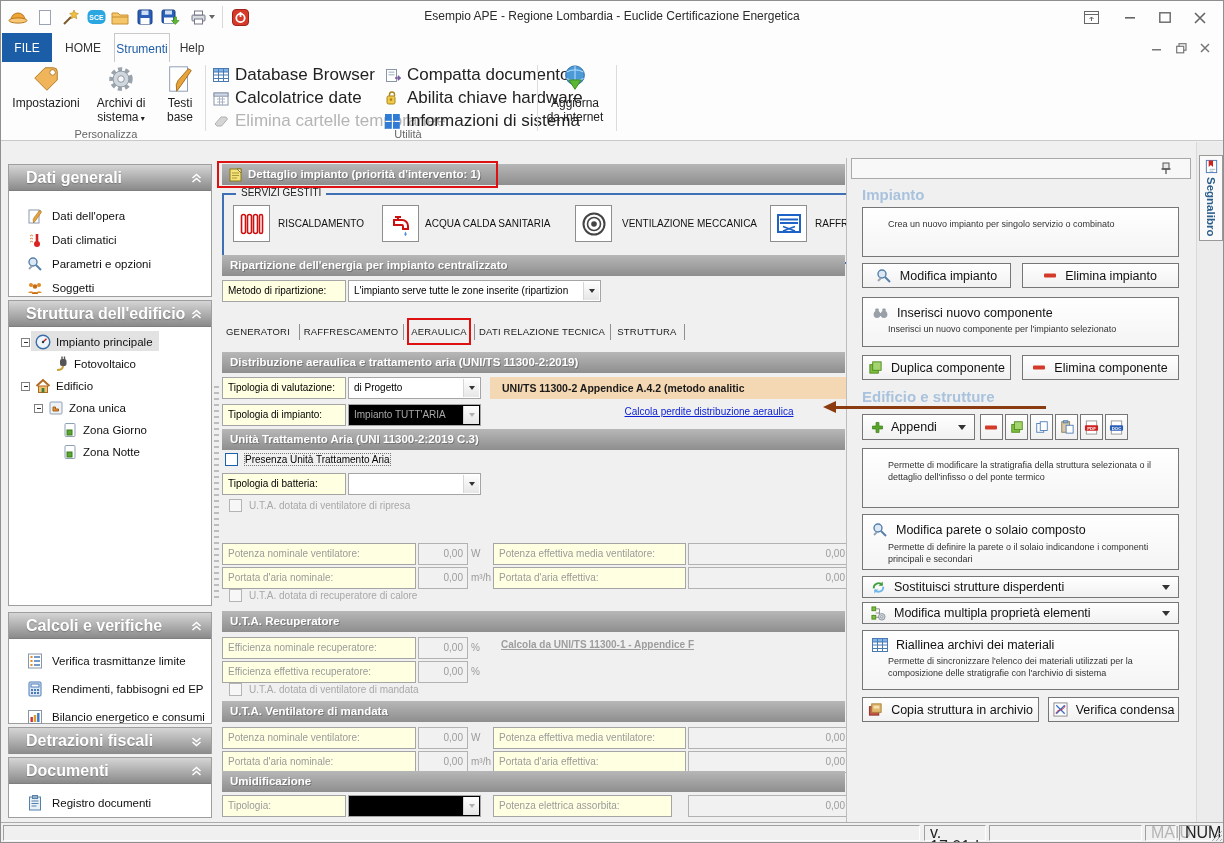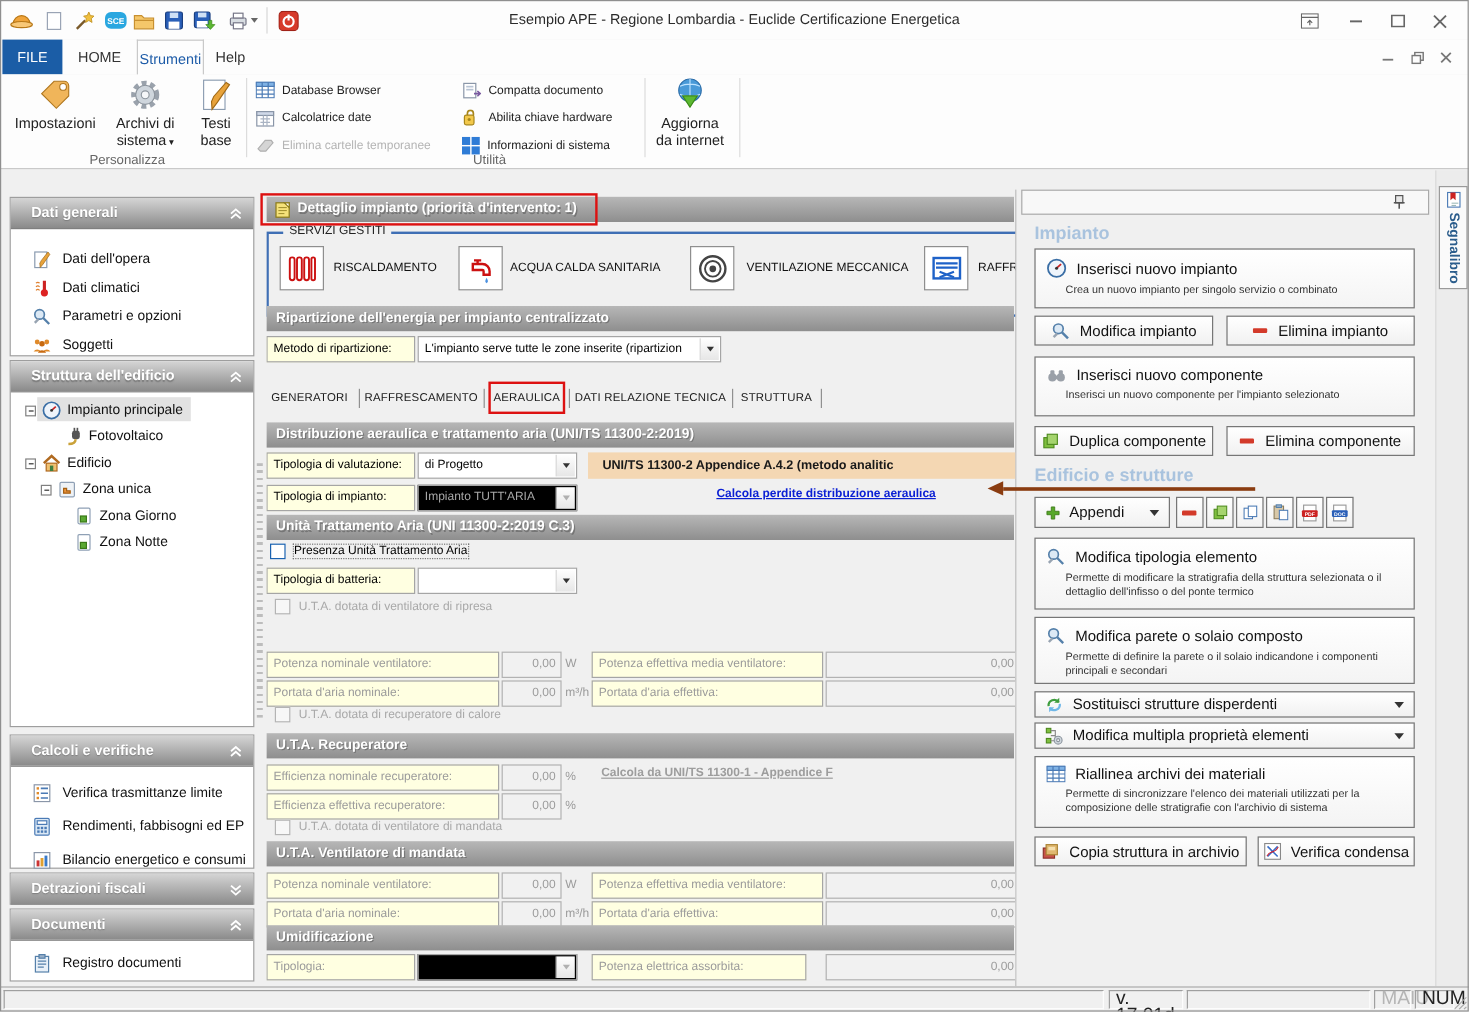"Database Browser" .sitem { font-size: 10px -> 17px }
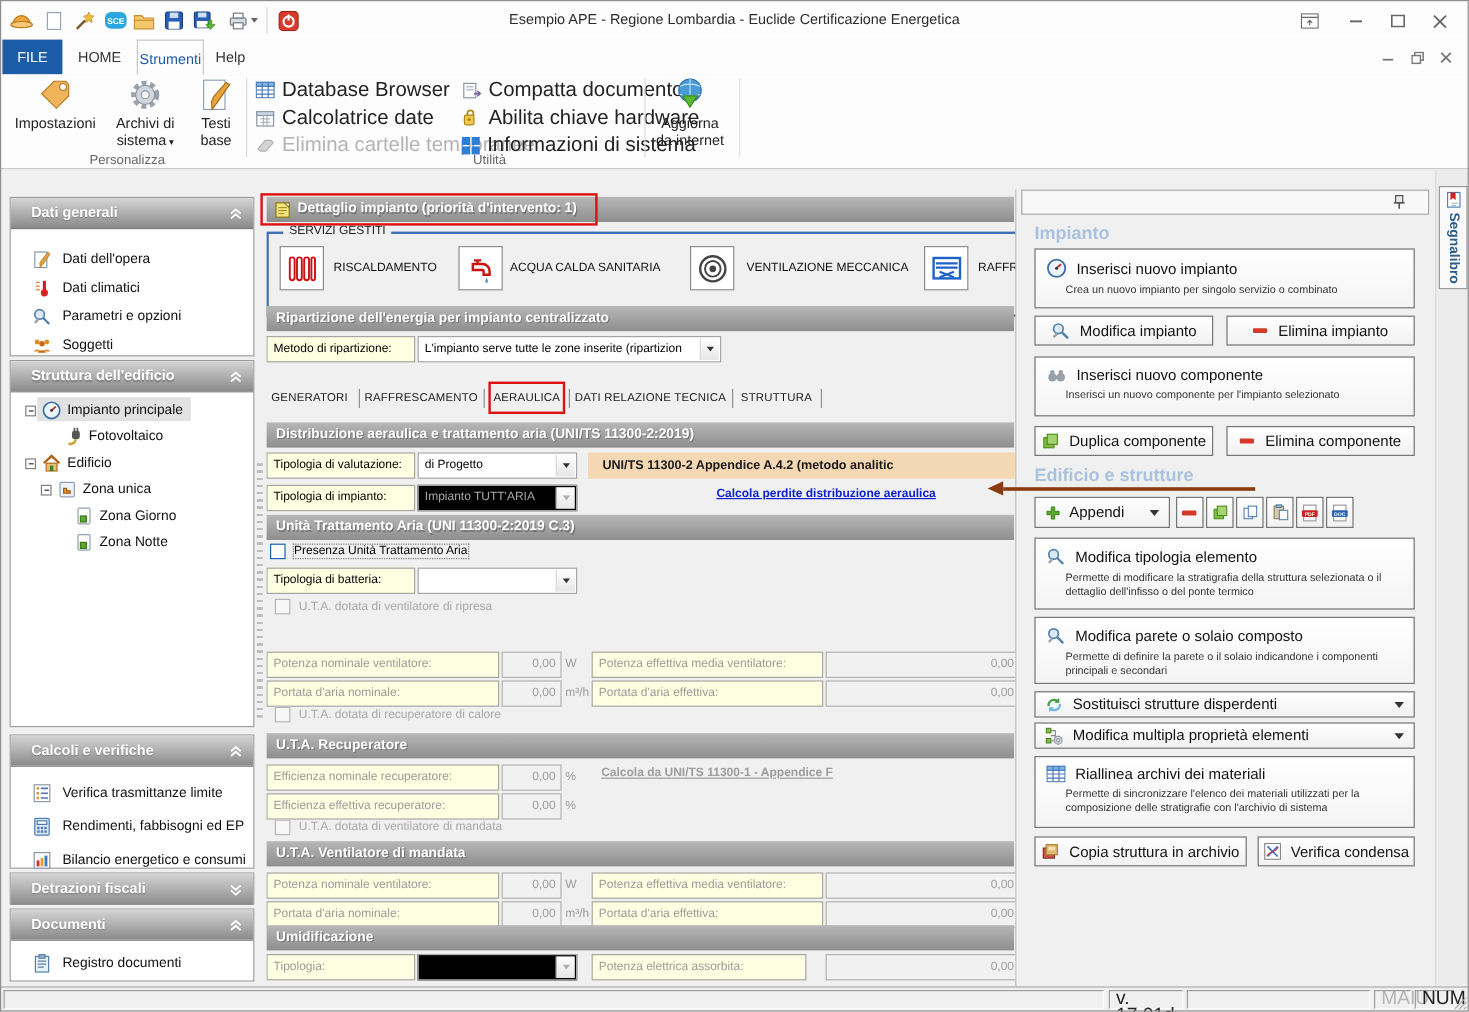"Dati generali" .sbhead { font-size: 12px -> 16px }
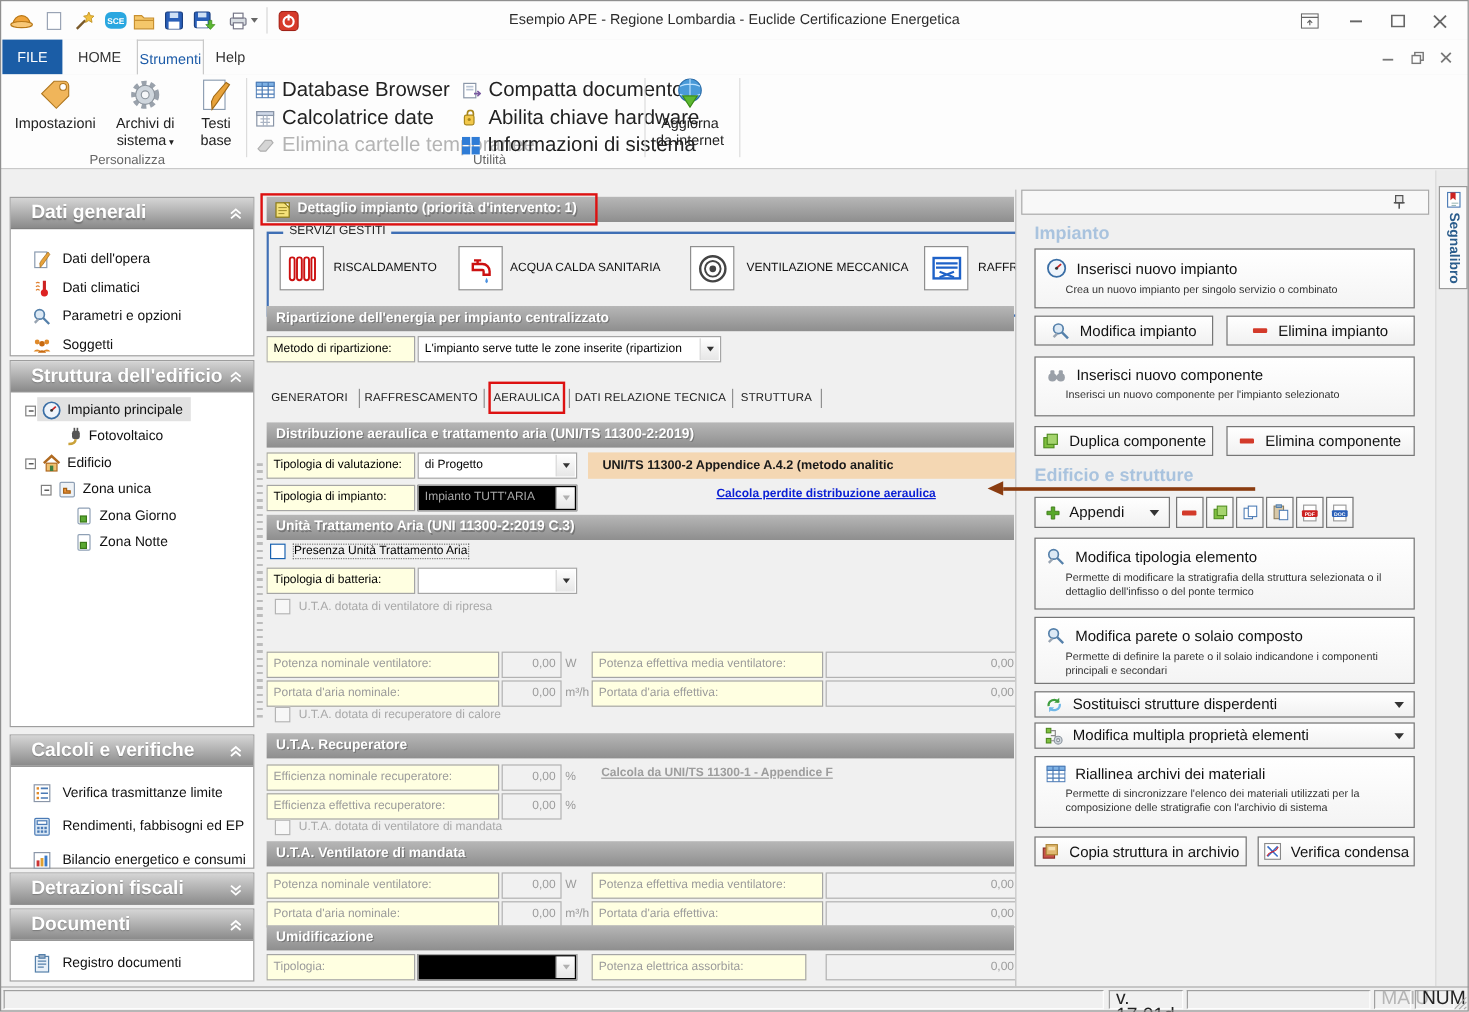"Inserisci nuovo impianto" div.t { html: <div> <span> <svg> <circle></circle> <path></path> <circle></circle> </svg> </span> <span>Inserisci nuovo impianto</span> </div> -> none }
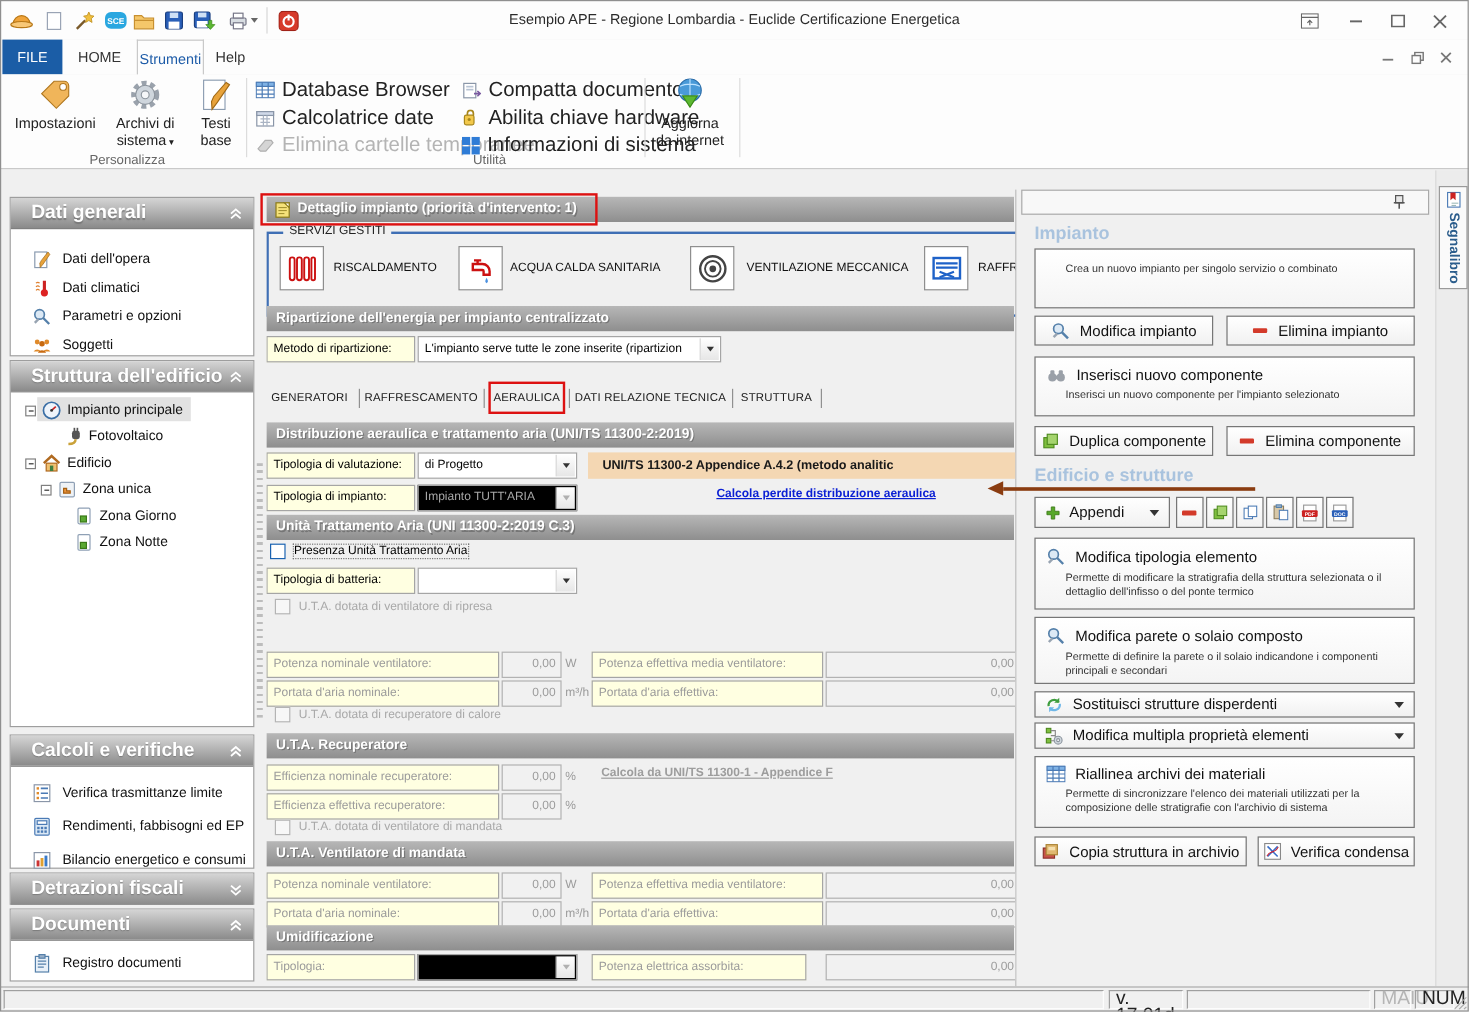"Calcola perdite distribuzione aeraulica" .blulink { font-weight: bold -> normal; text-align: left -> center }
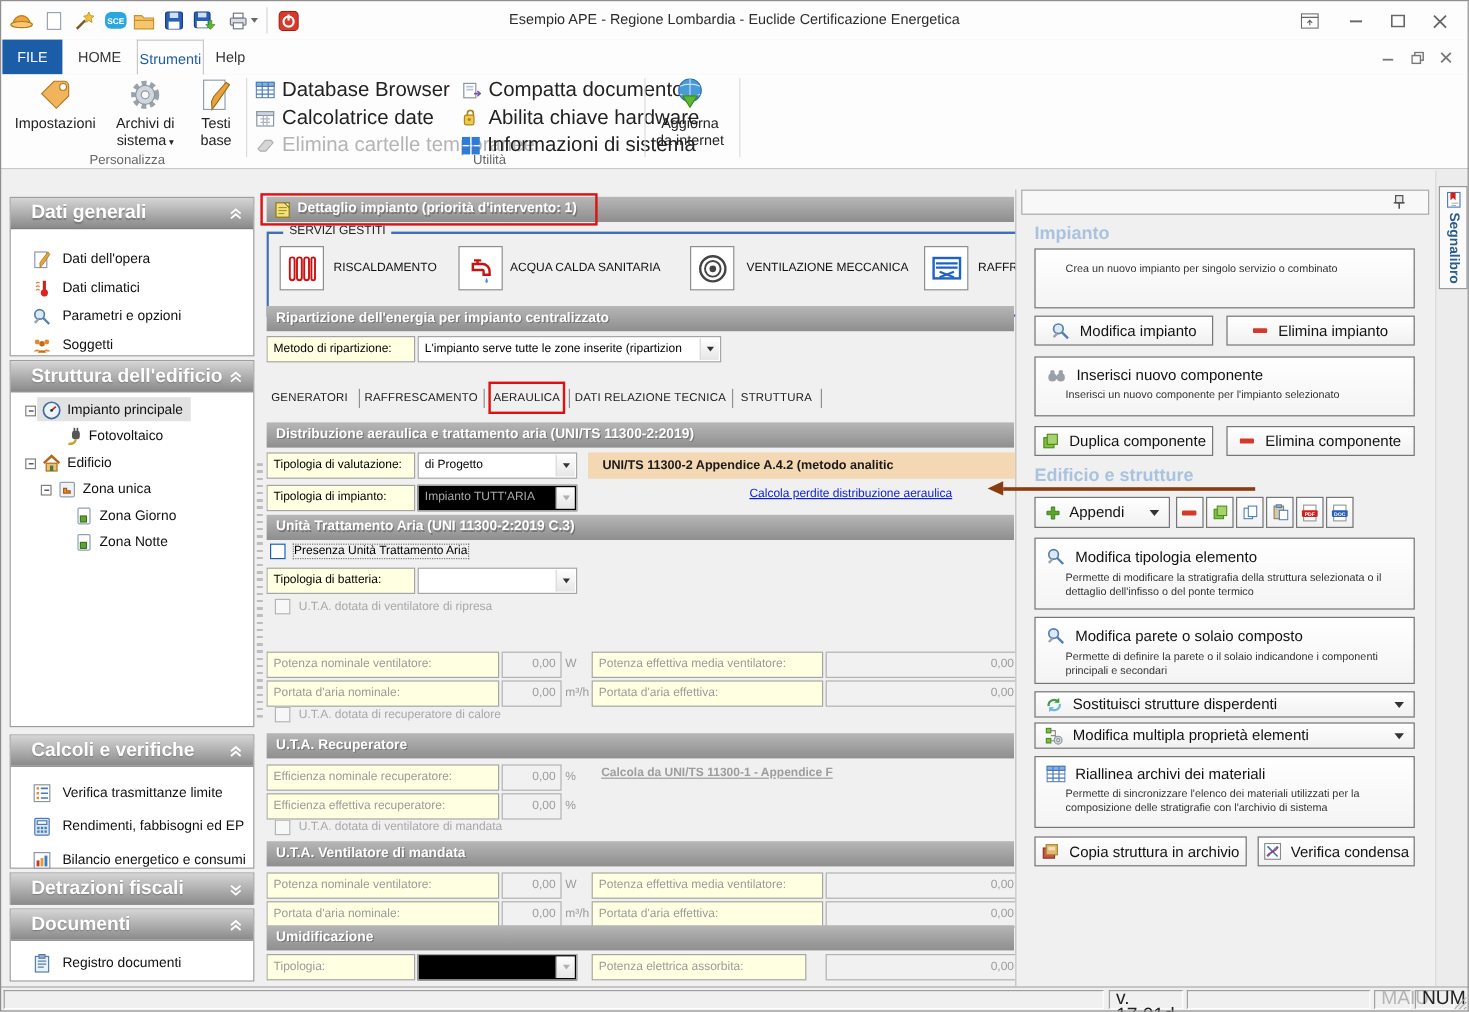"Modifica tipologia elemento" div.t { html: <div> <span> <svg> <circle></circle> <path></path> <path></path> </svg> </span> <span>Modifica tipologia elemento</span> </div> -> none }
